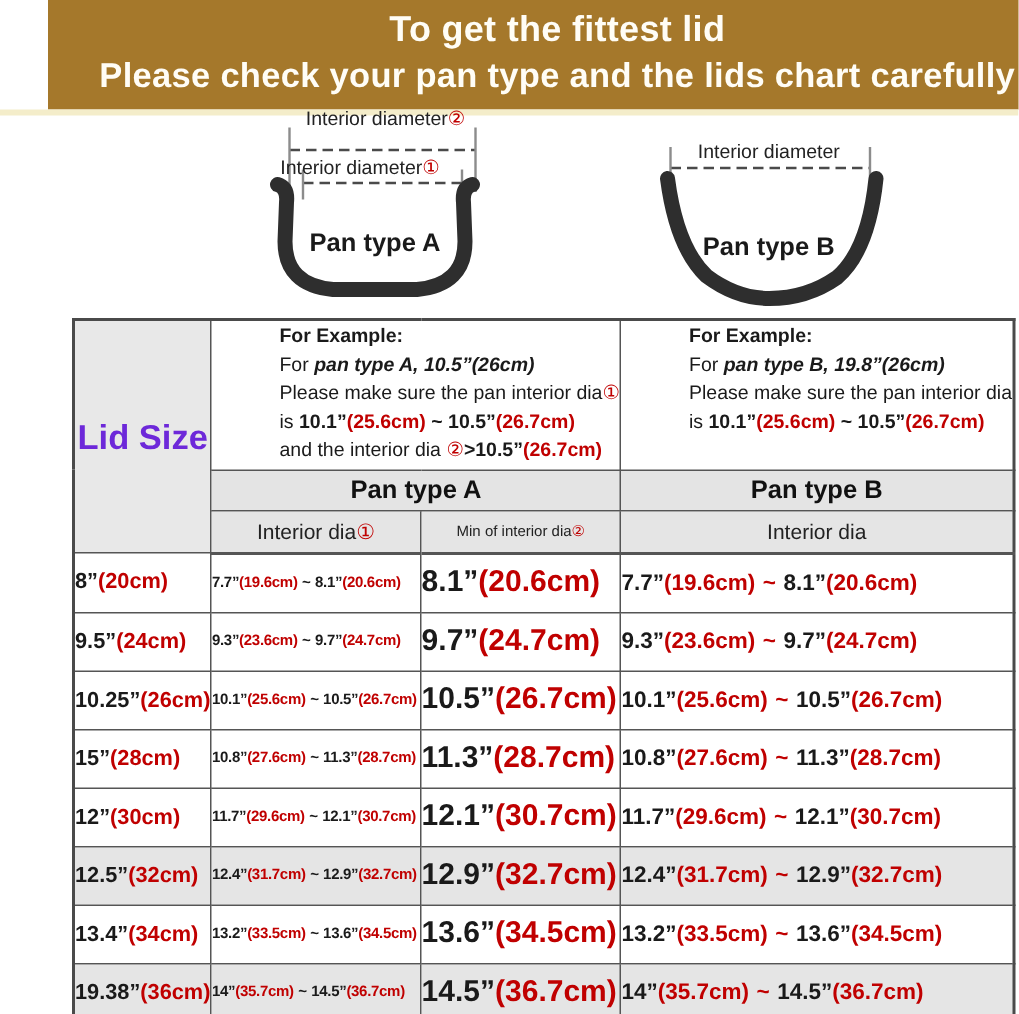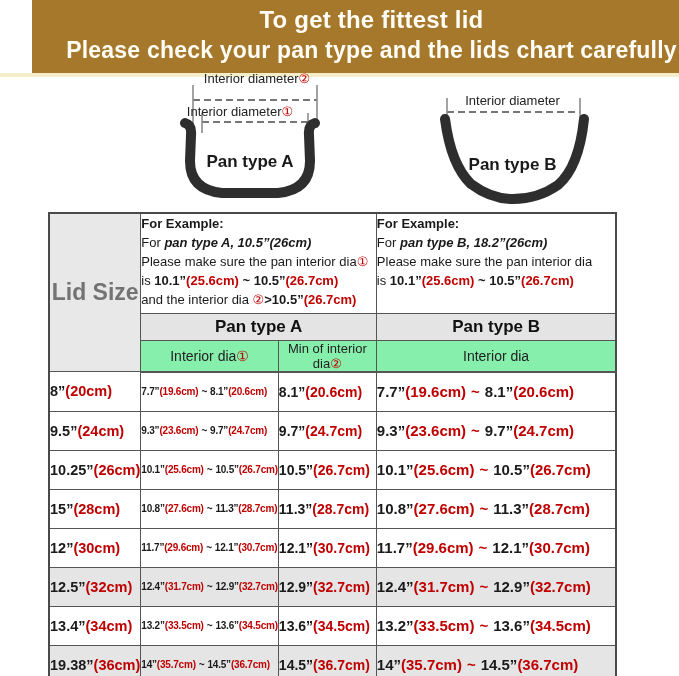"For Example:" .example .ln { padding-left: none -> 45px }
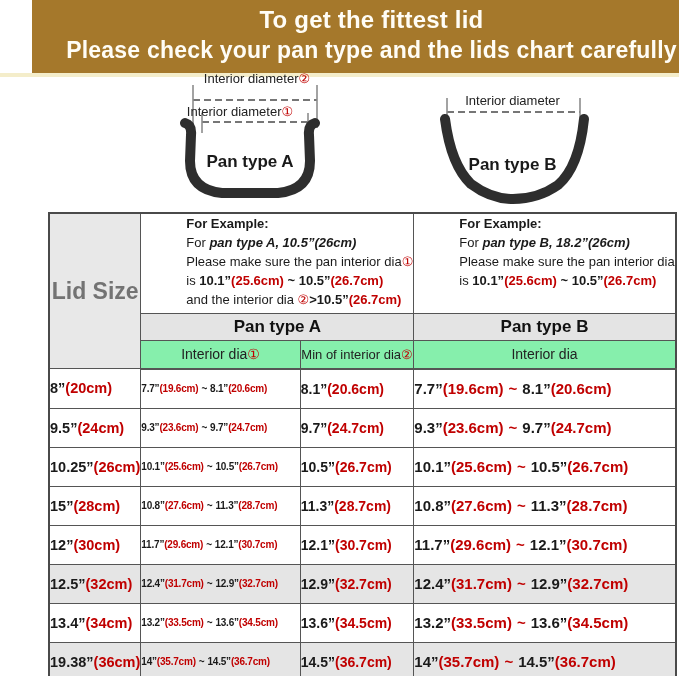"pan type B, 18.2”(26cm)" span.bi { text: 18.2 -> 19.8 }
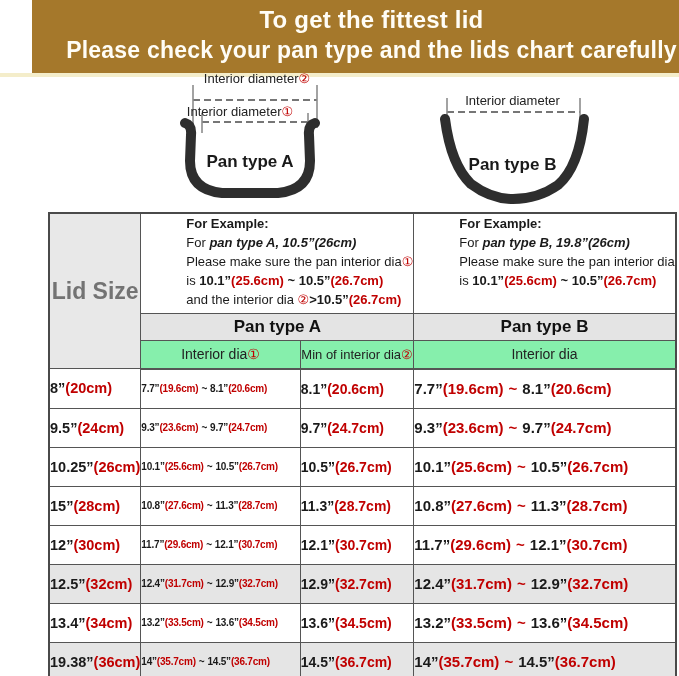"Lid Size" .lidsize { color: #737373 -> #6d28d9 }
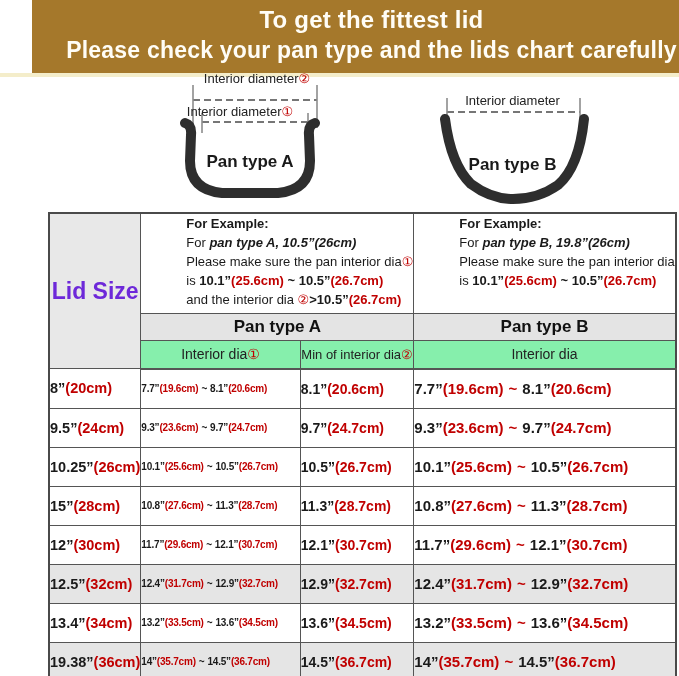"Interior dia①" .sub { background: #86efac -> #e5e5e5 }
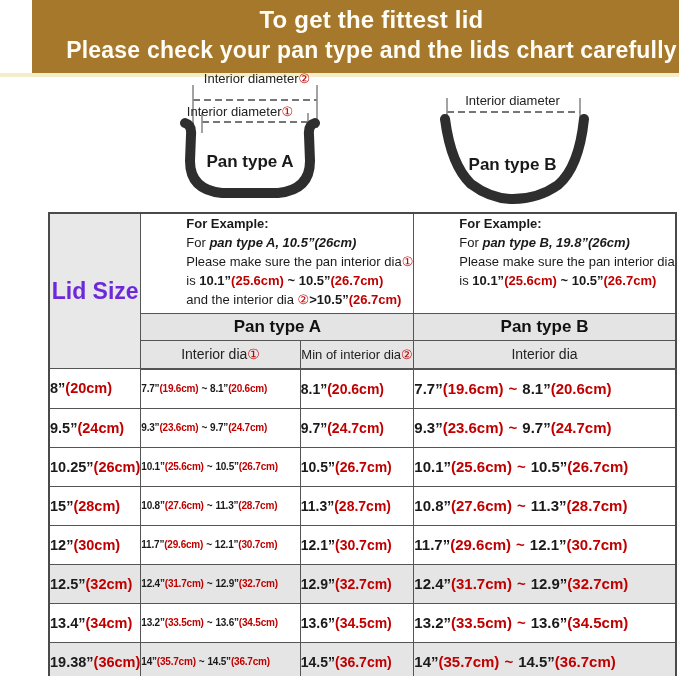"Min of interior dia②" .sub-small { font-size: 13px -> 10px }
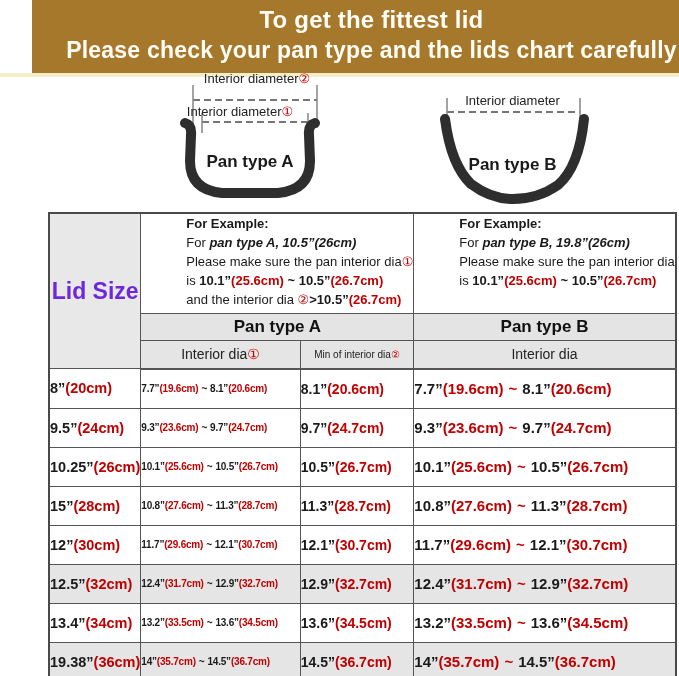"8.1”(20.6cm)" .r-data .cell-a2 { font-size: 14px -> 20px }
